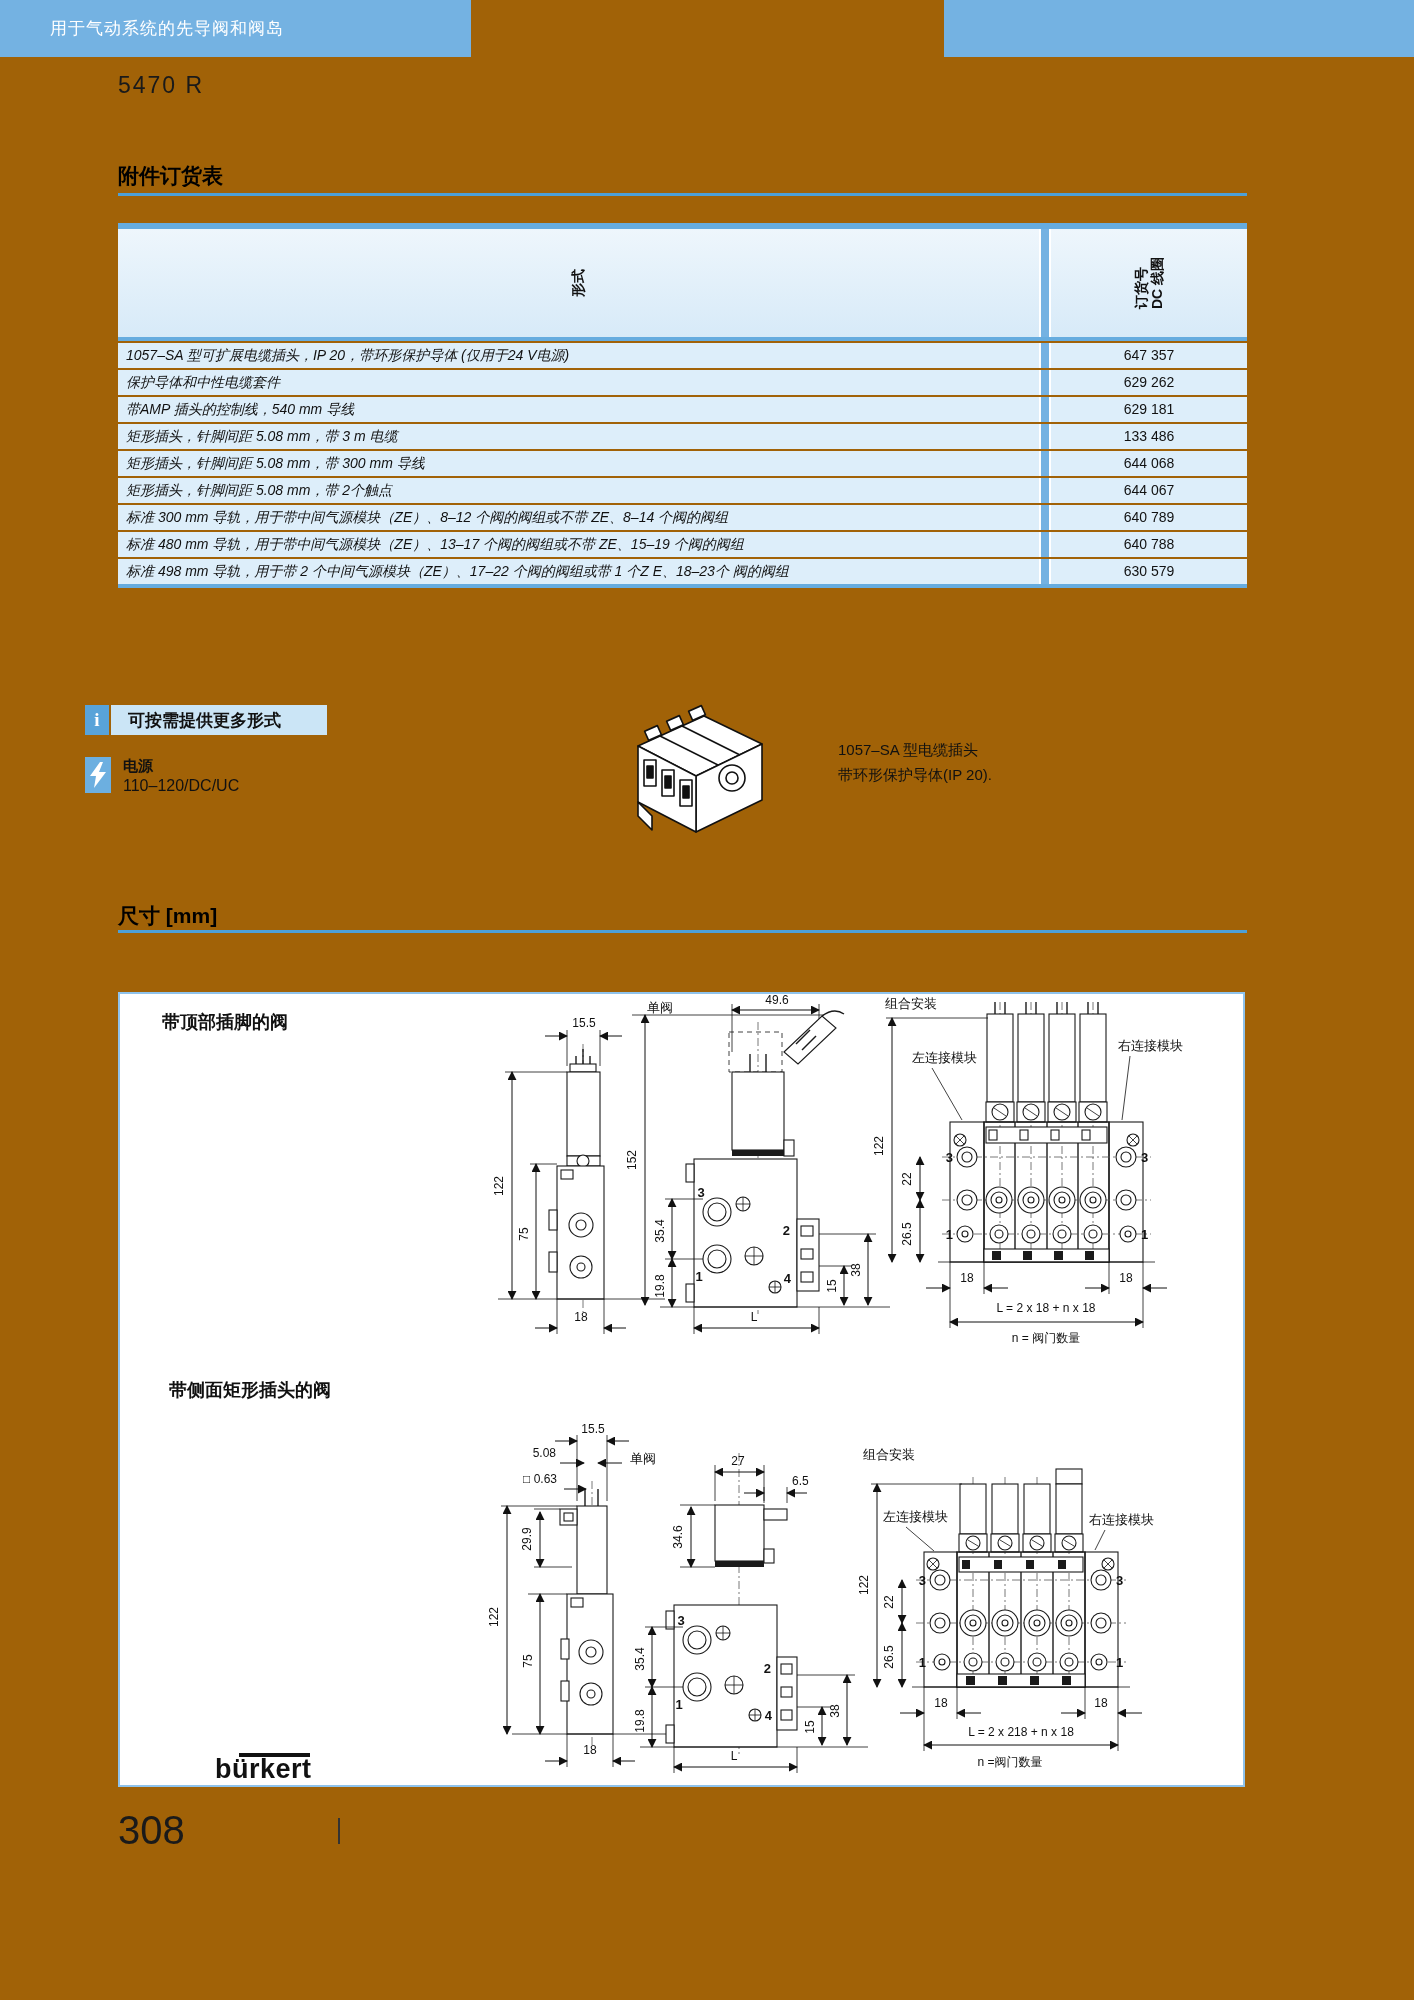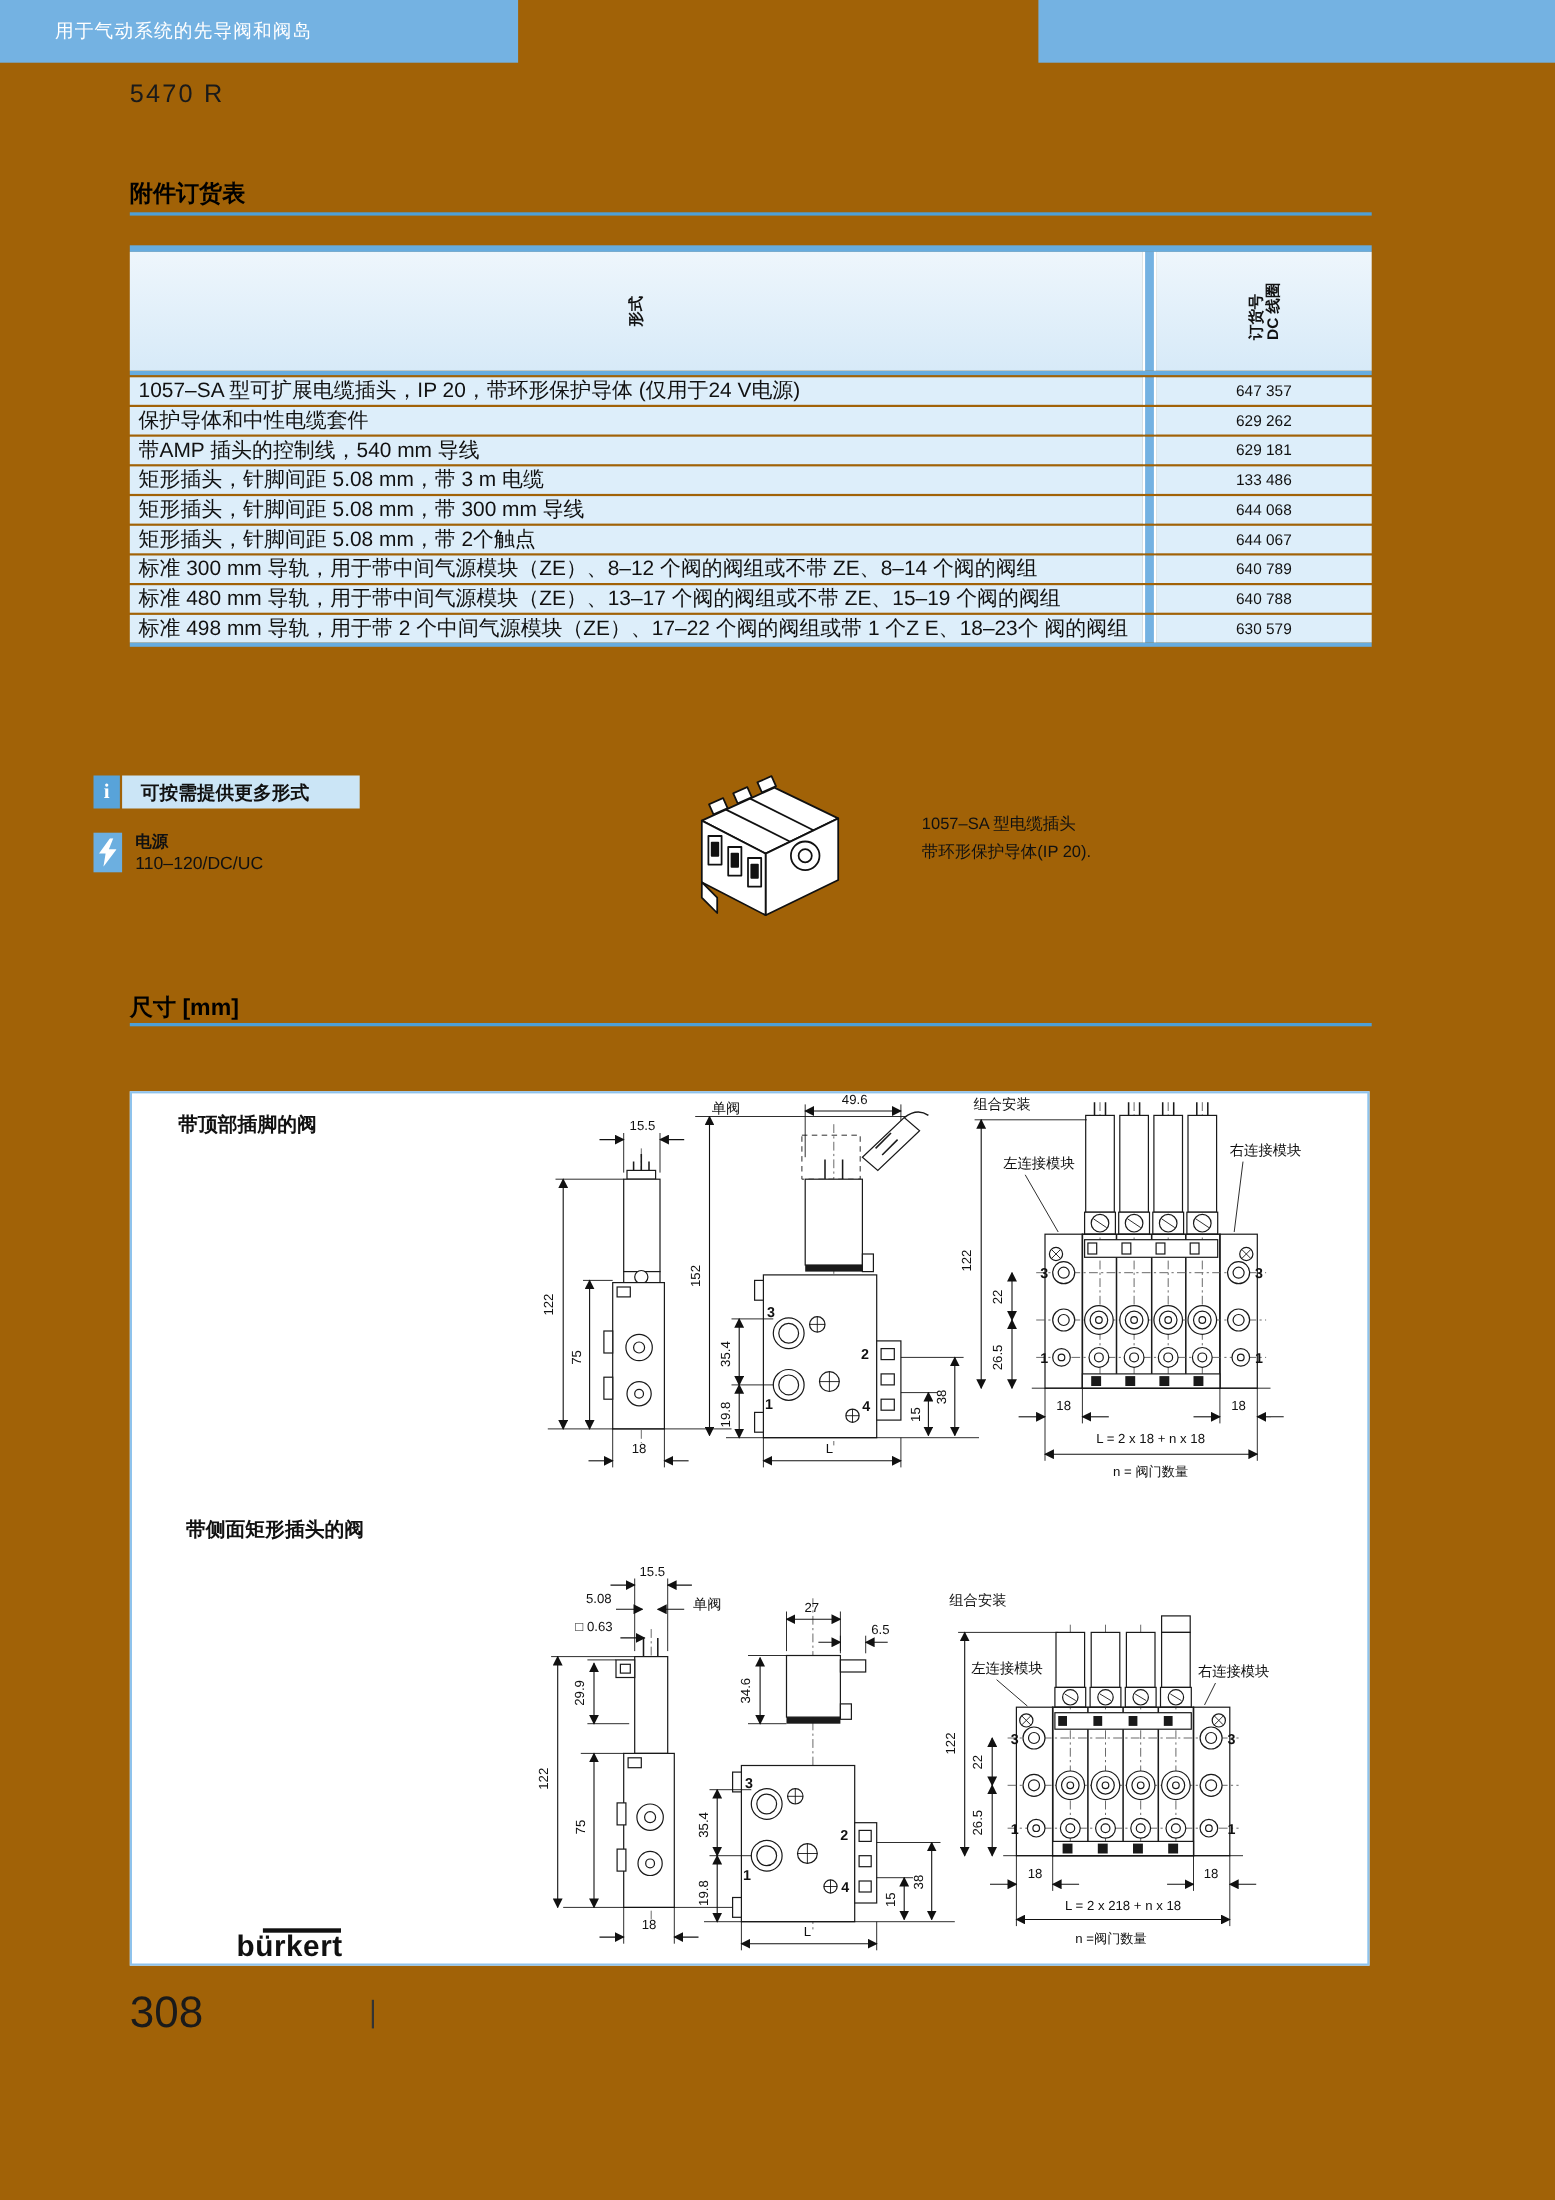"1057–SA 型可扩展电缆插头，IP 20，带环形保护导体 (仅用于24" .acc-row .cell-desc { font-size: 19px -> 14px; font-style: none -> italic }
